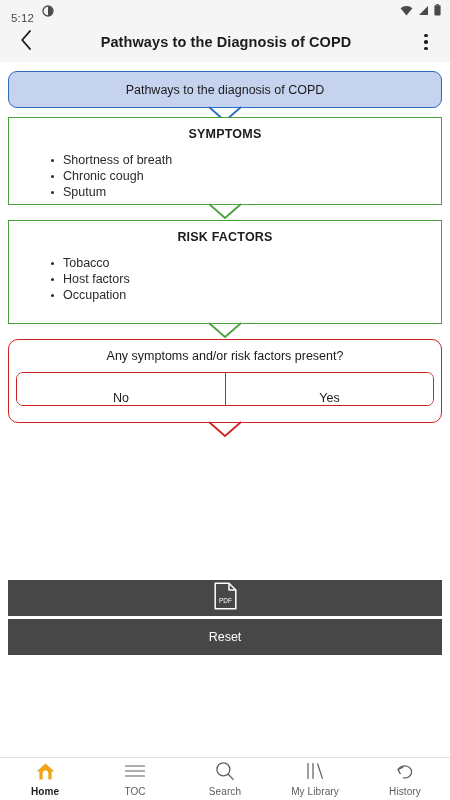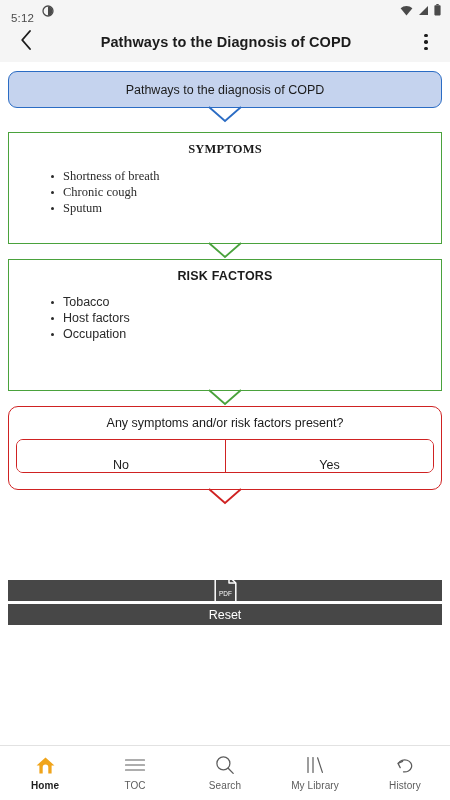"SYMPTOMS" .box-green.sym { font-family: Liberation Serif, serif -> none; height: 112px -> 88px; margin-top: 24px -> 9px }
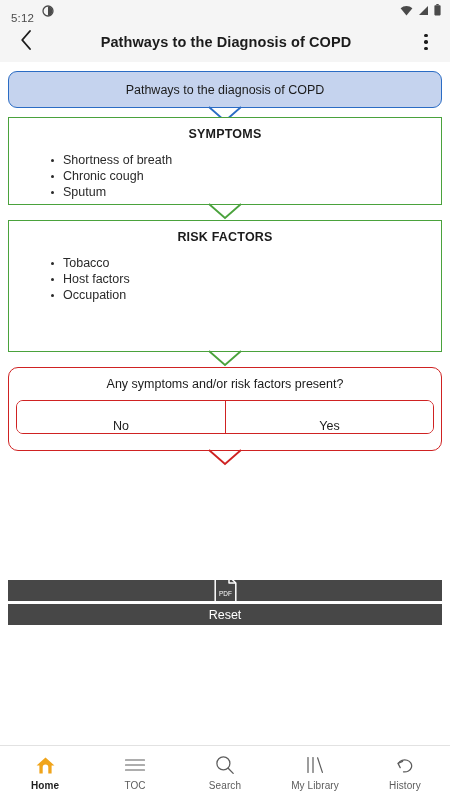"RISK FACTORS" .box-green.risk { height: 132px -> 104px }
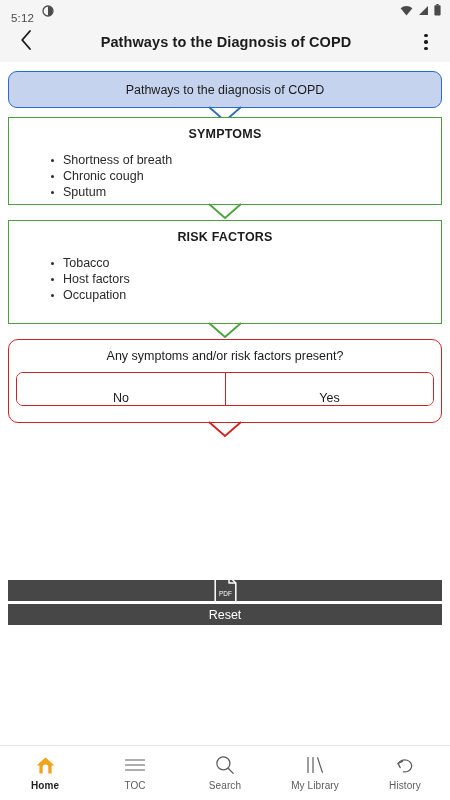"Reset" .btn-dark { height: 21px -> 36px }
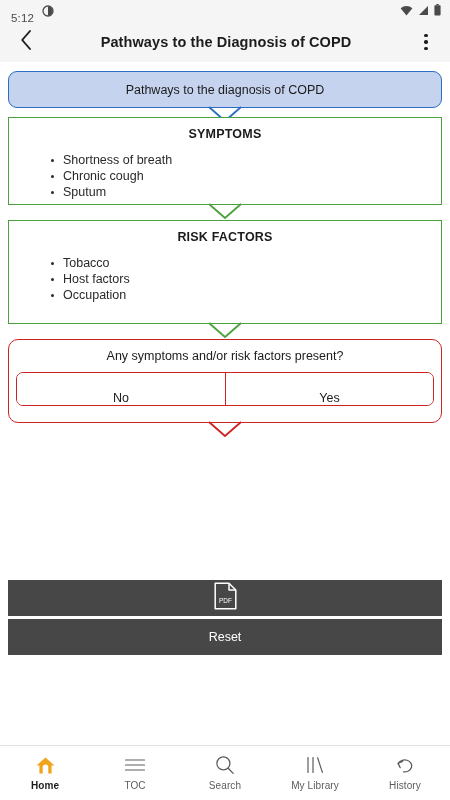"Home" .bottomnav { height: 55px -> 43px }
